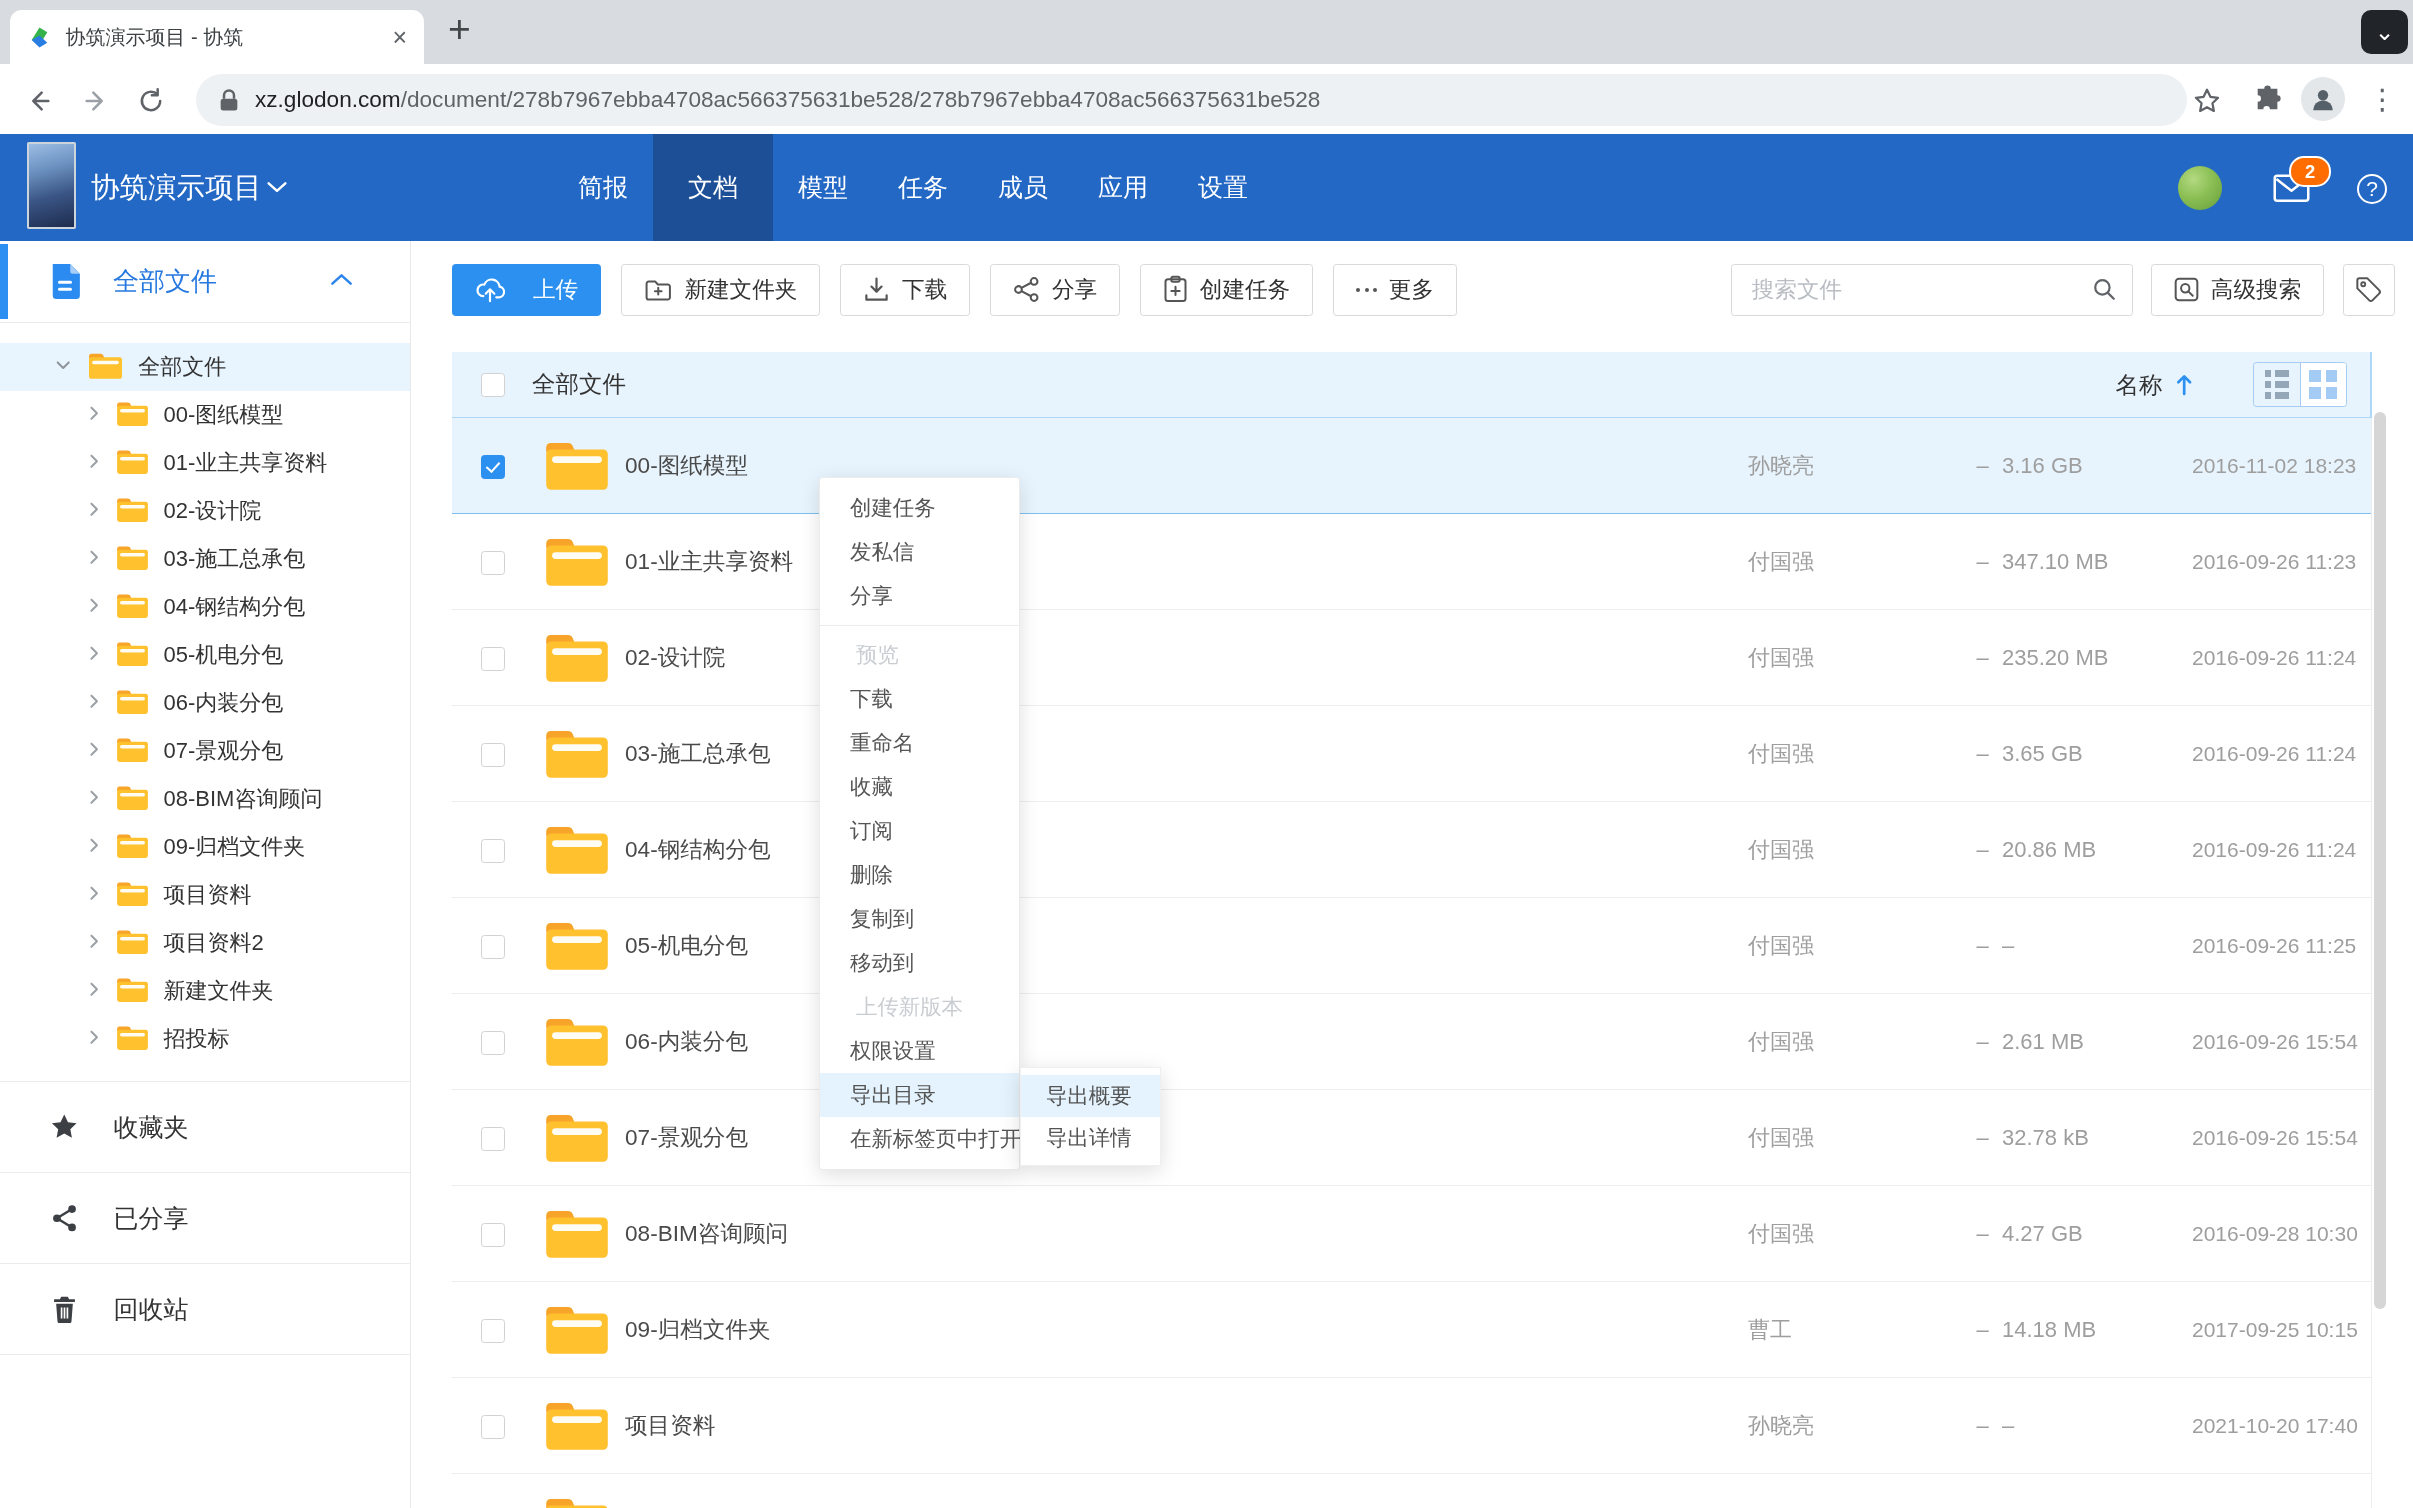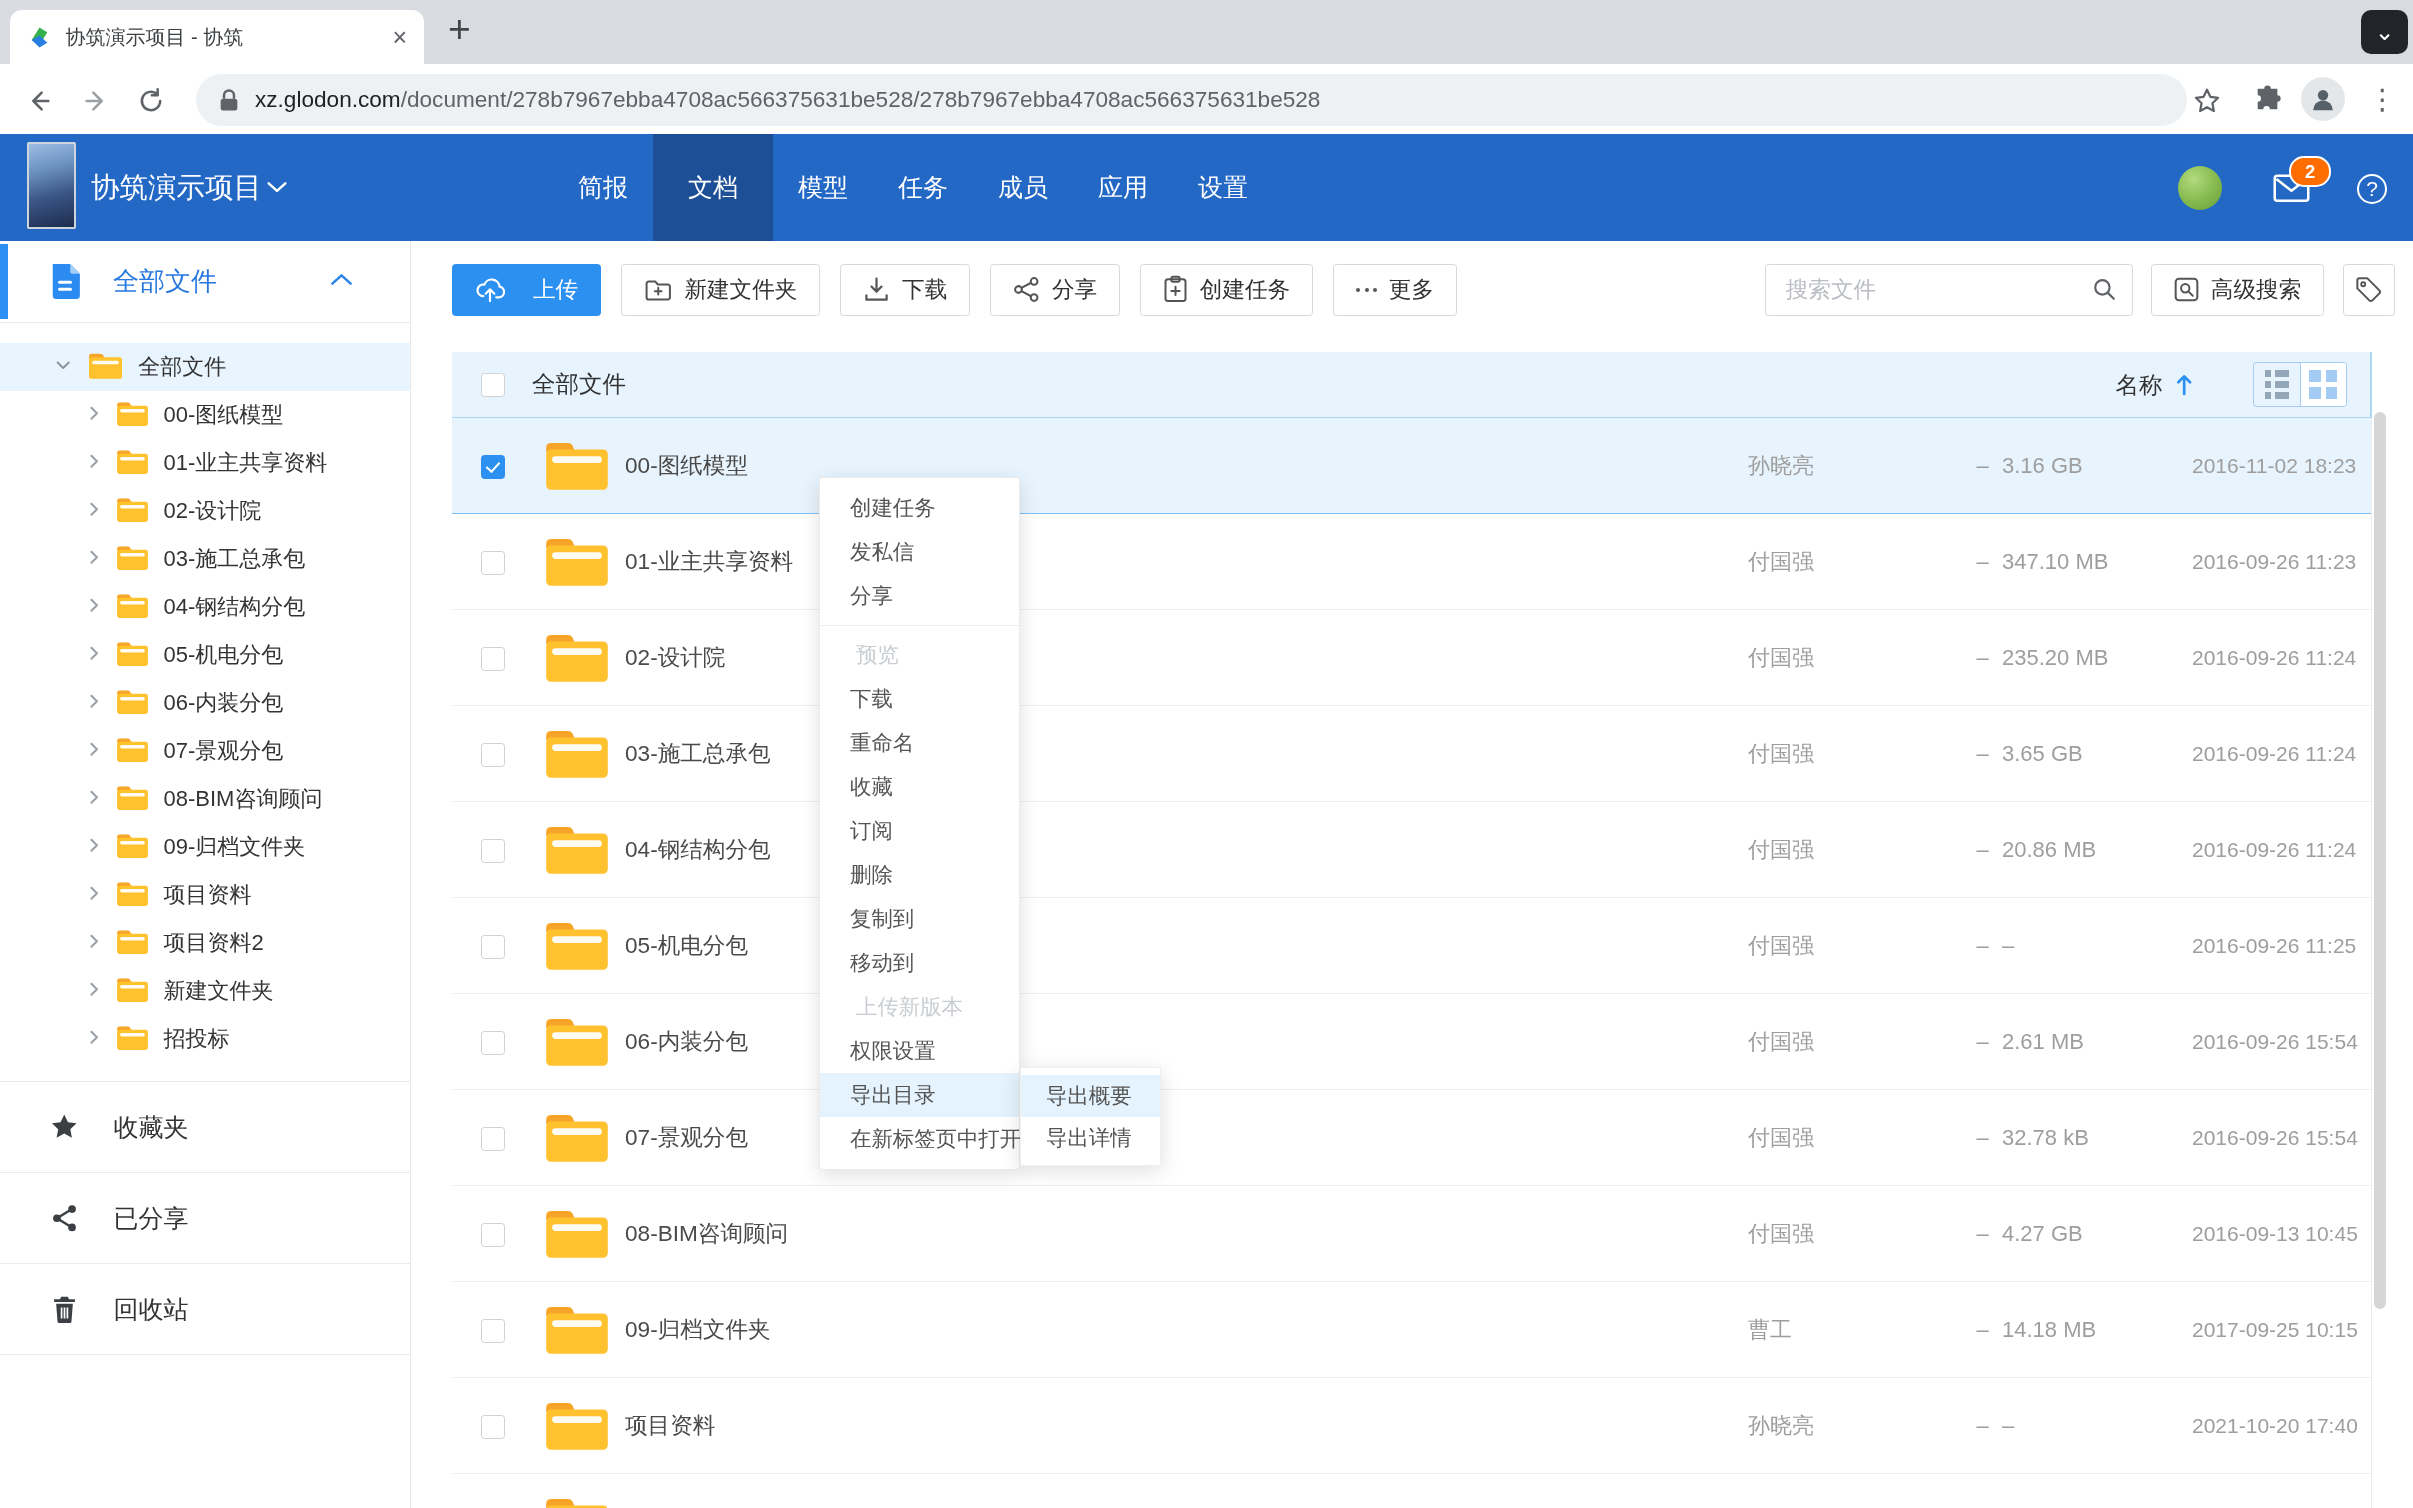"搜索文件" .search-input { width: 368px -> 402px }
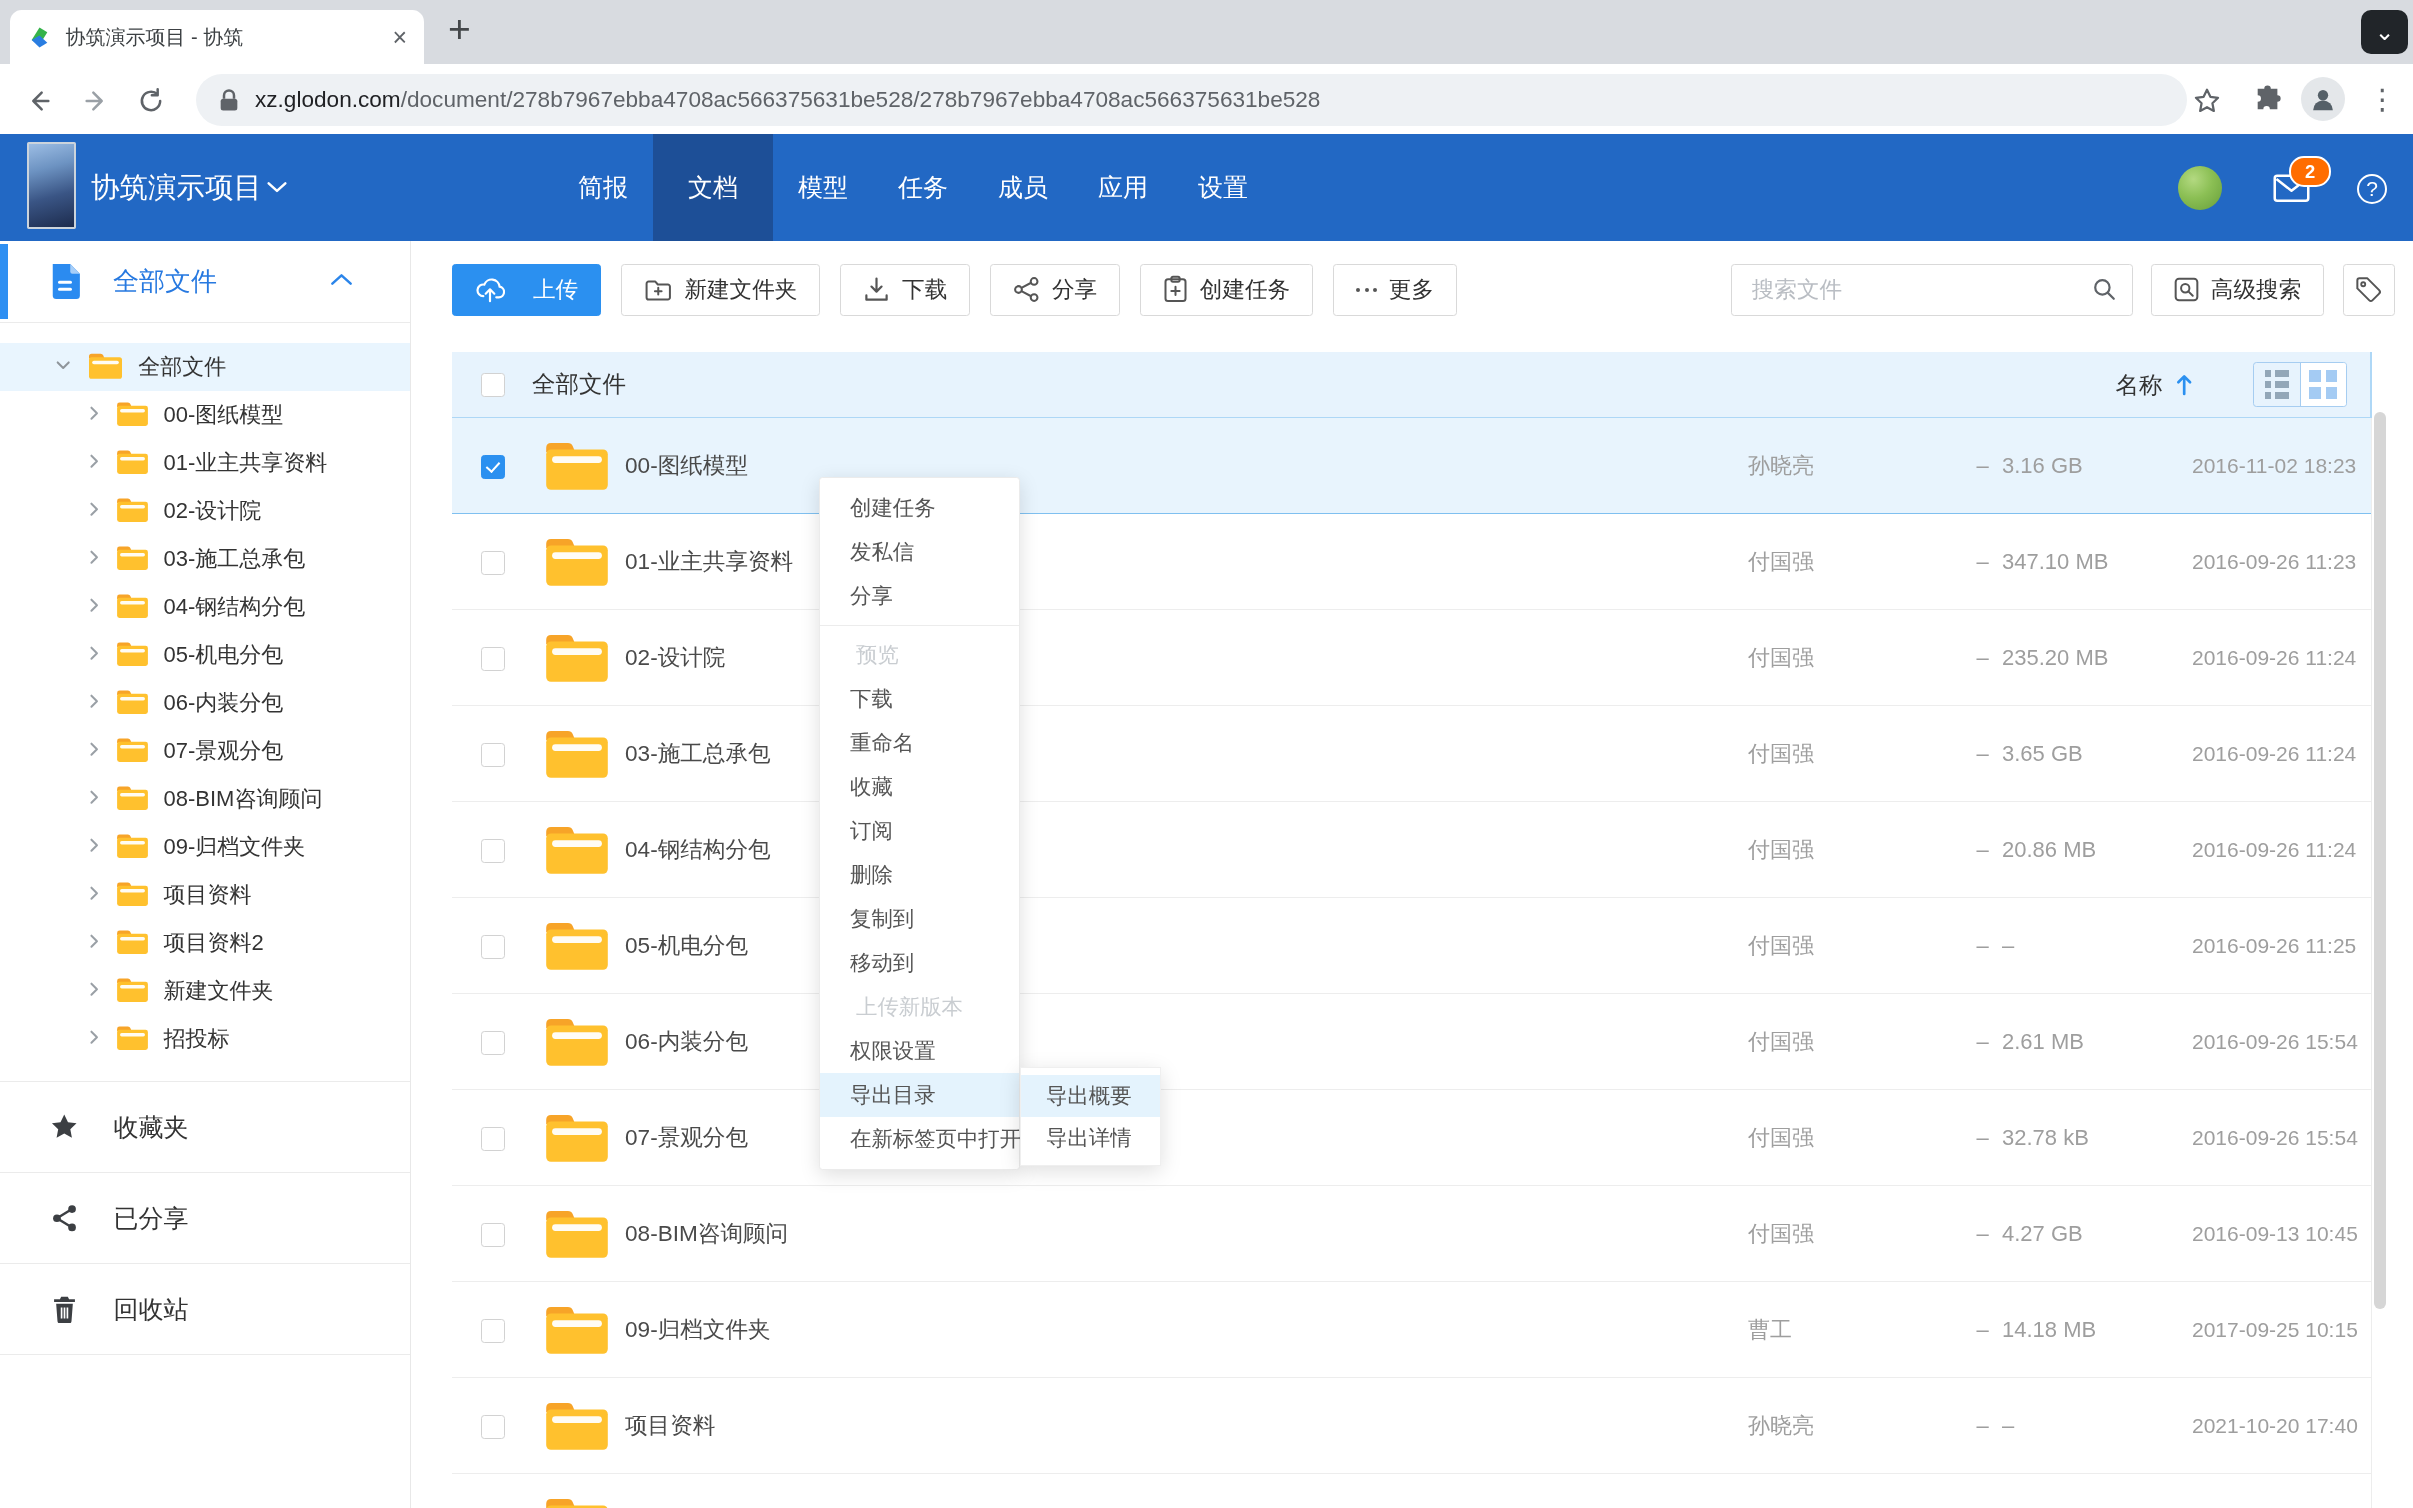"2016-09-13 10:45" span.fdate { text: 2016-09-13 10:45 -> 2016-09-28 10:30 }
